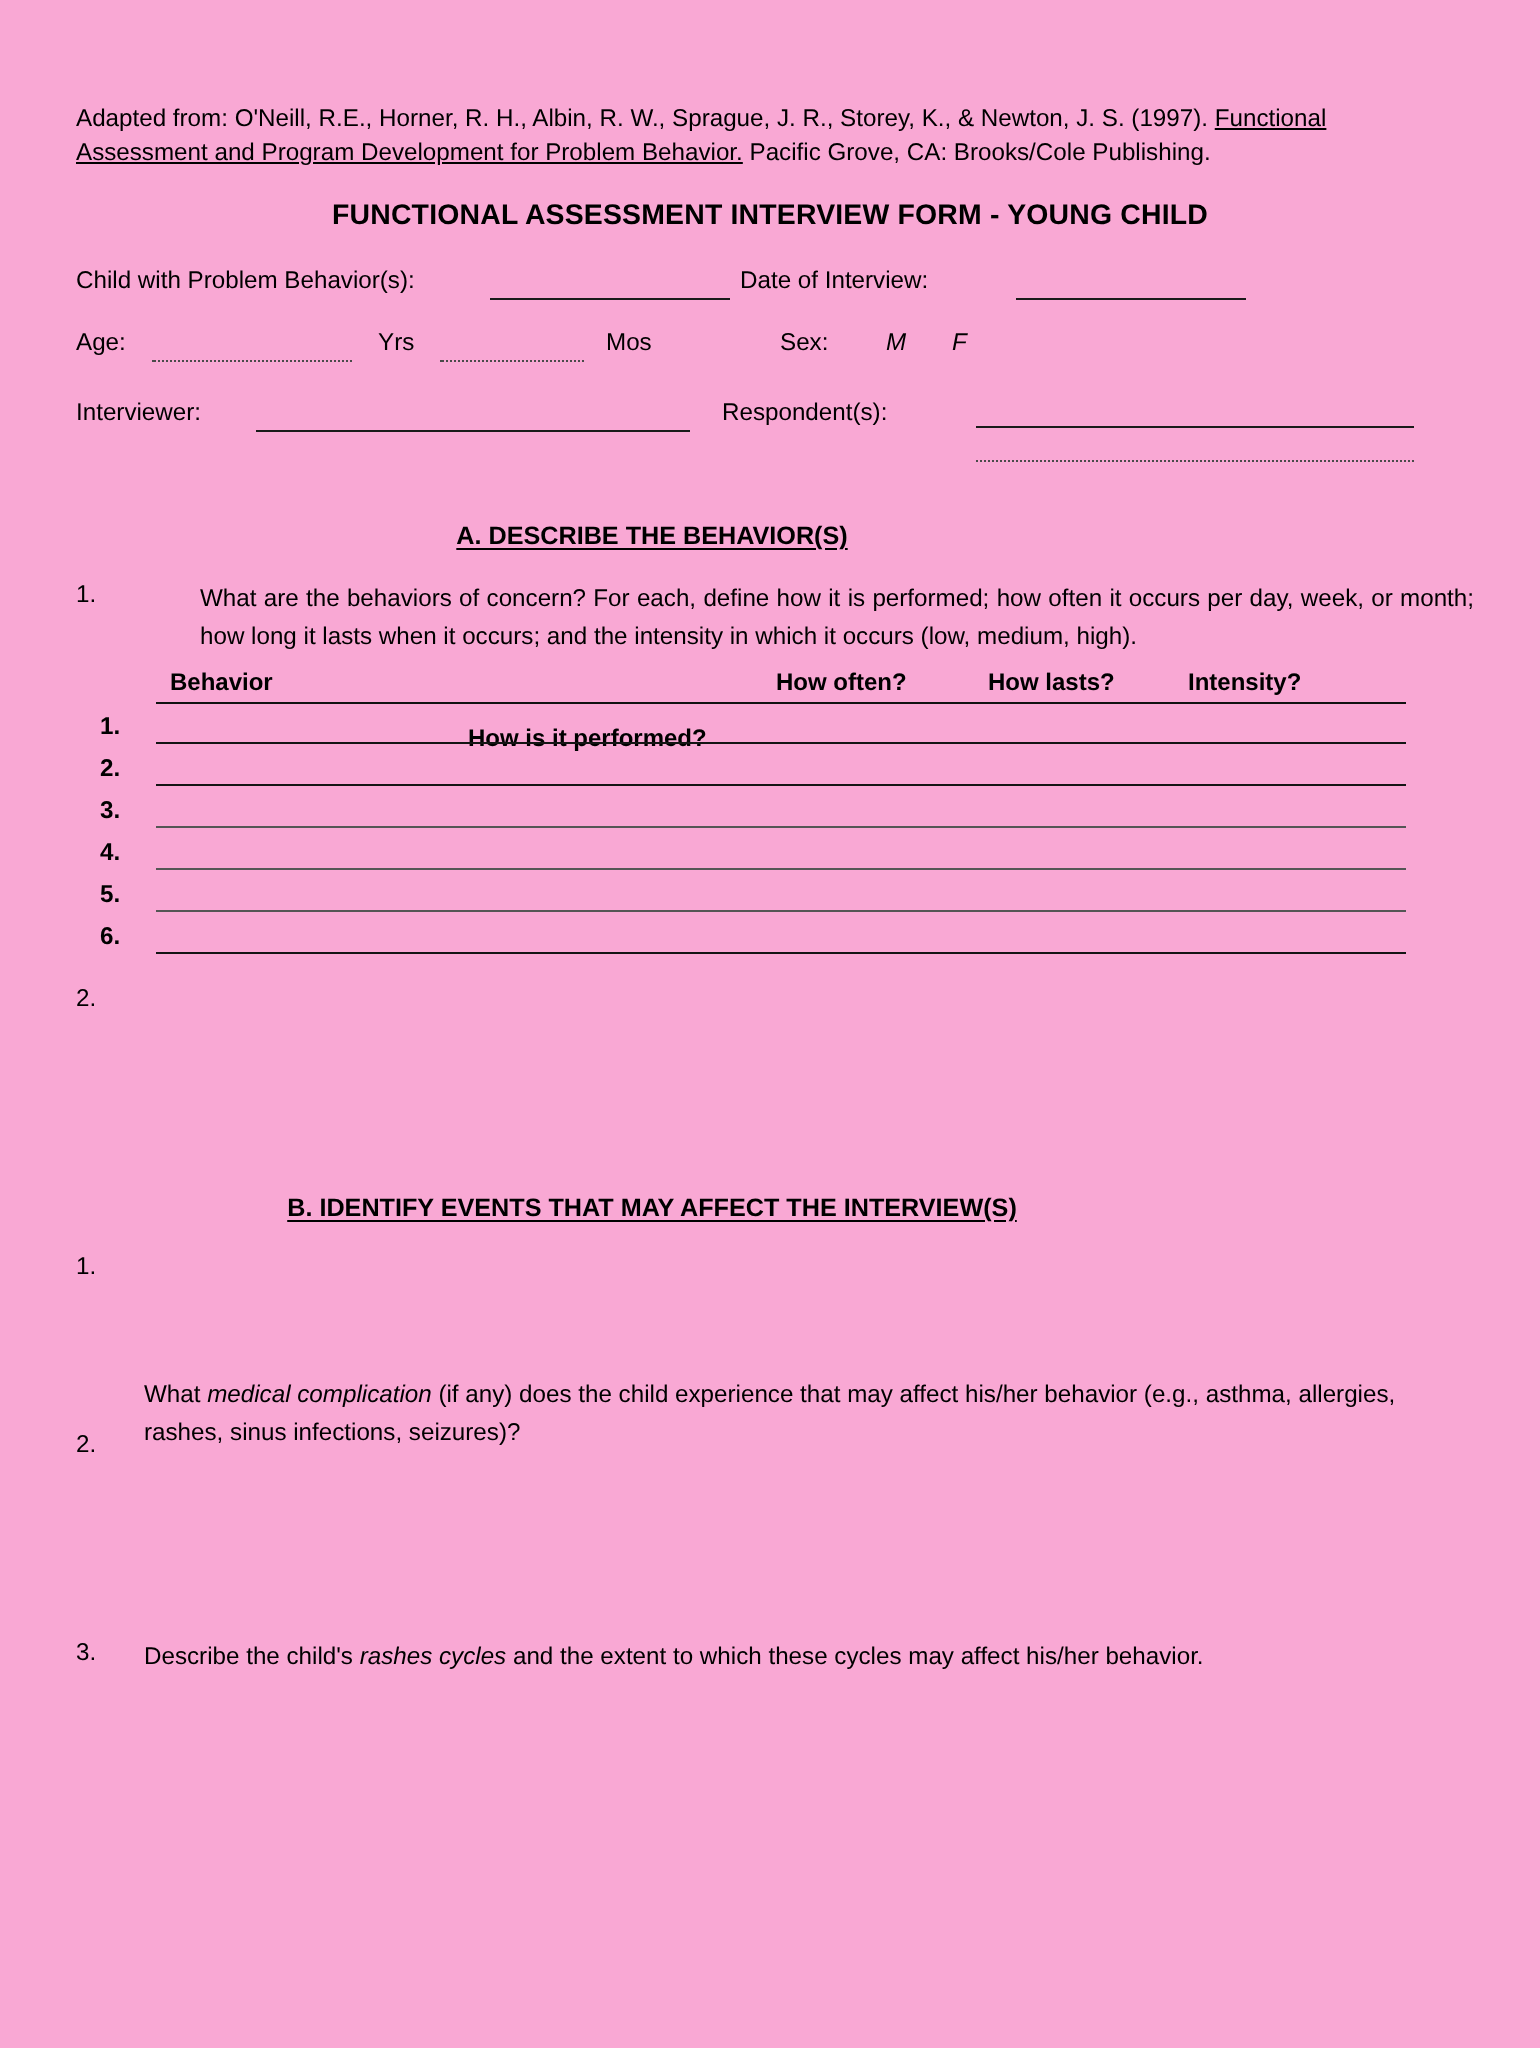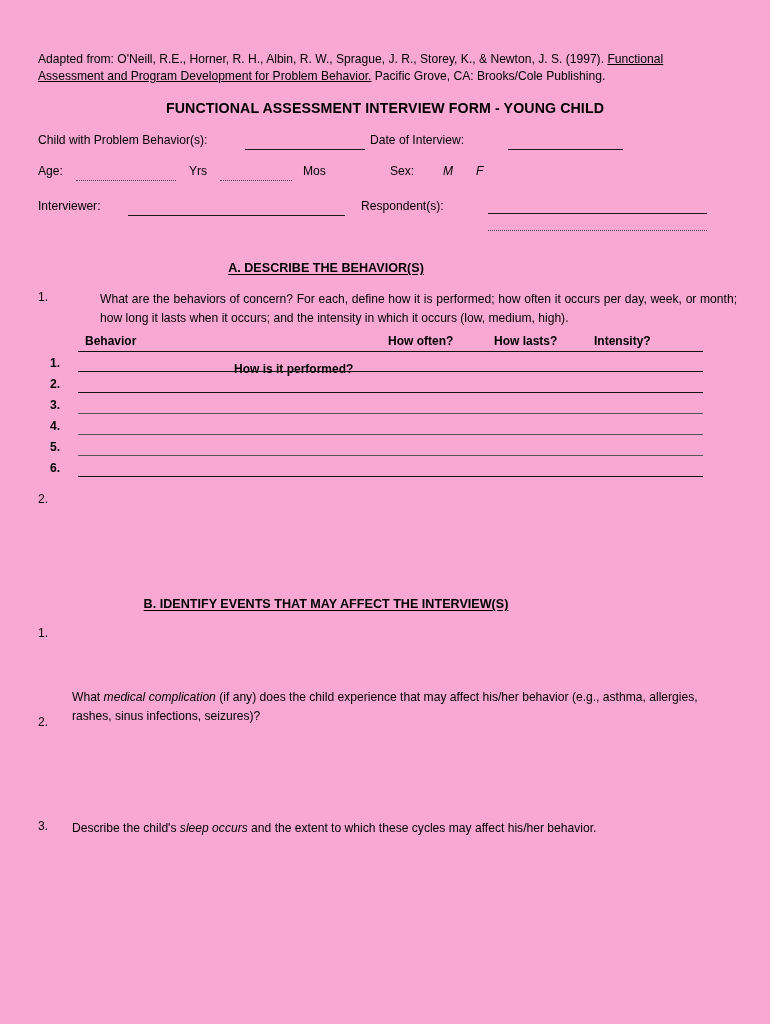"sleep occurs" span.ital { text: sleep occurs -> rashes cycles }
